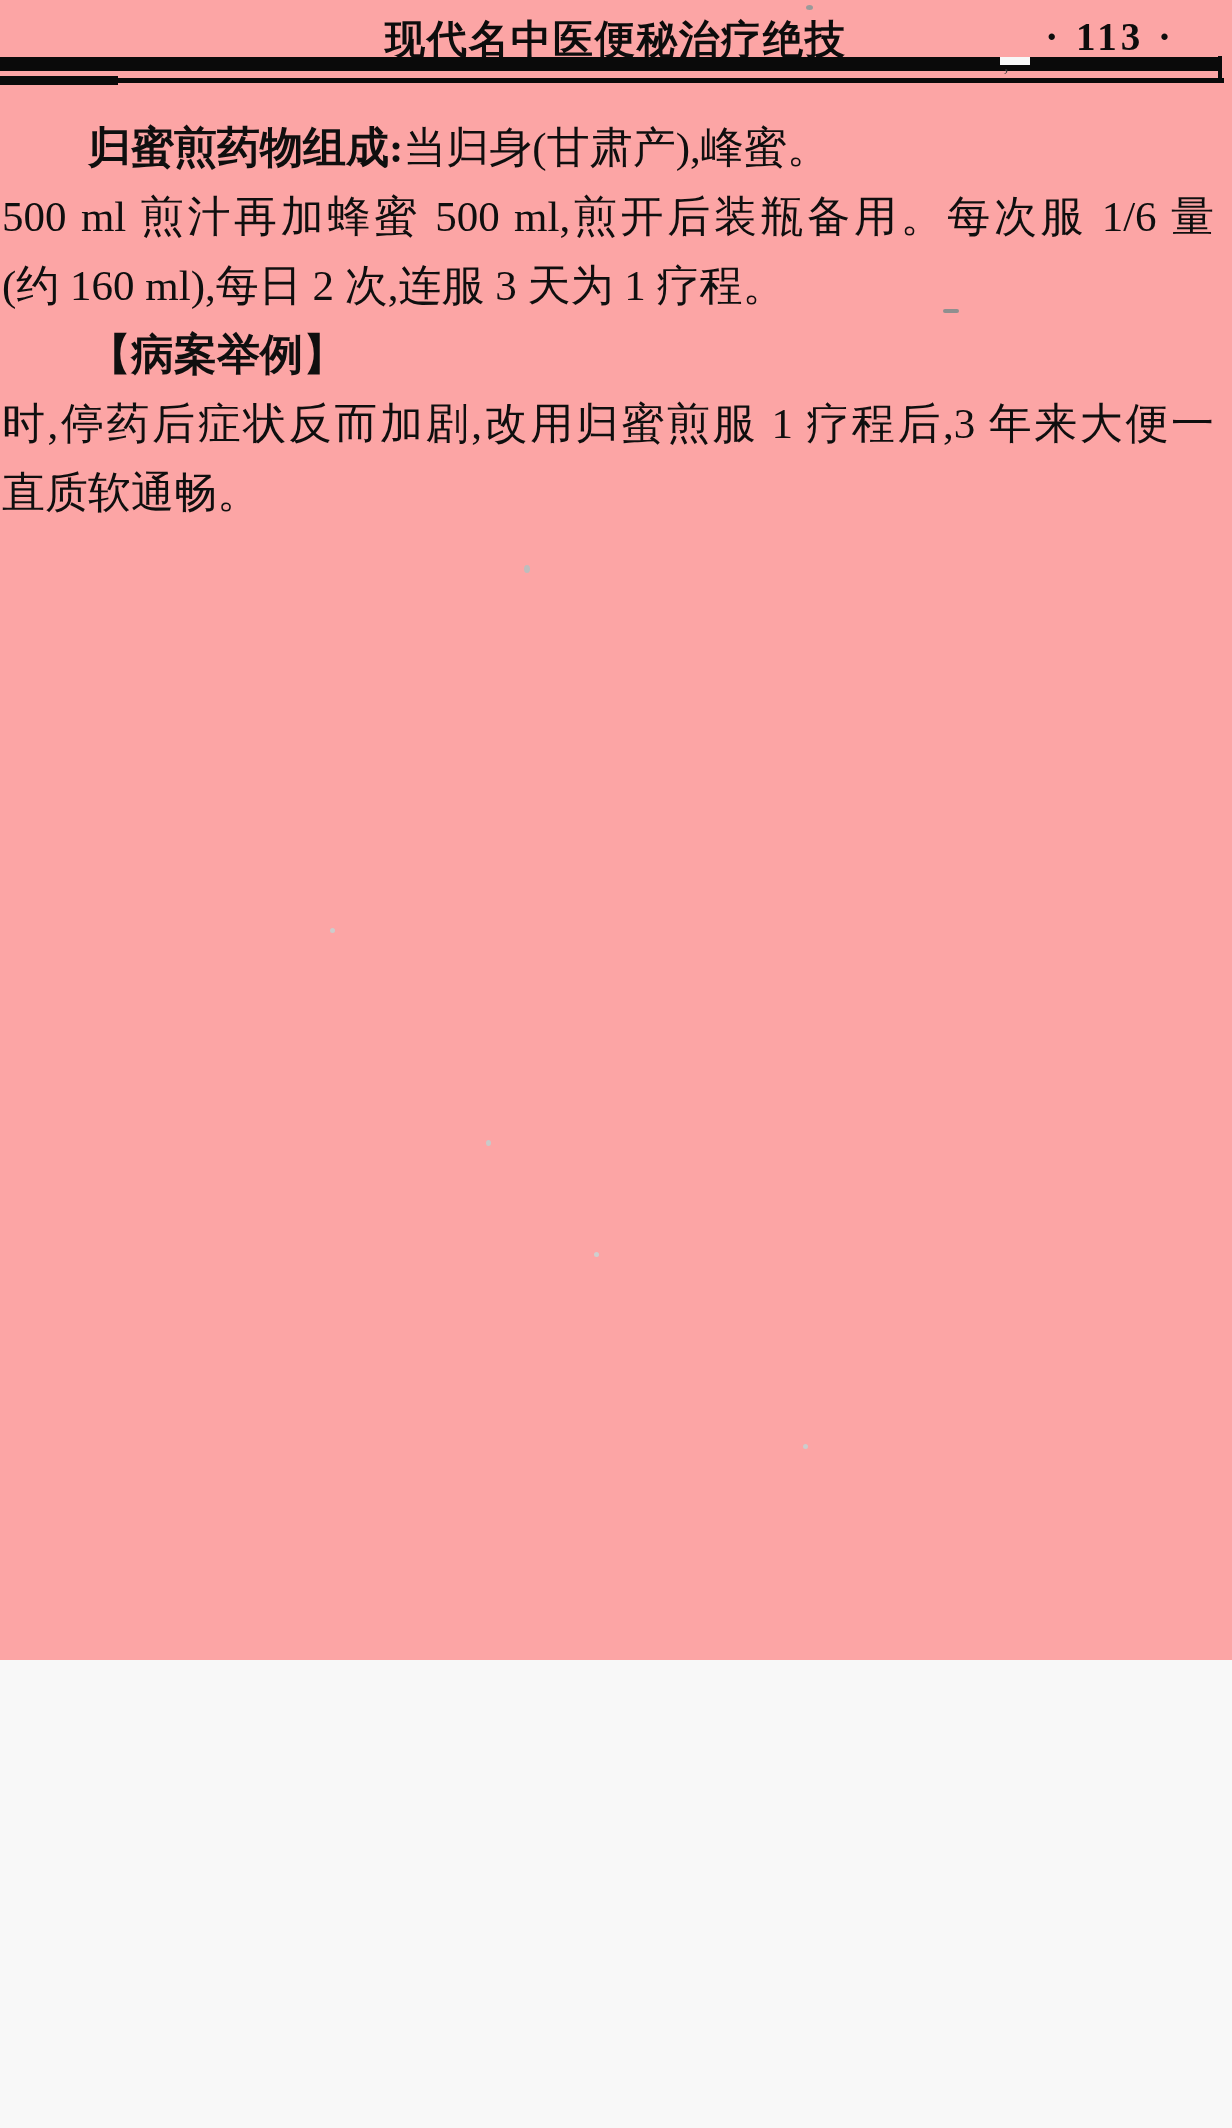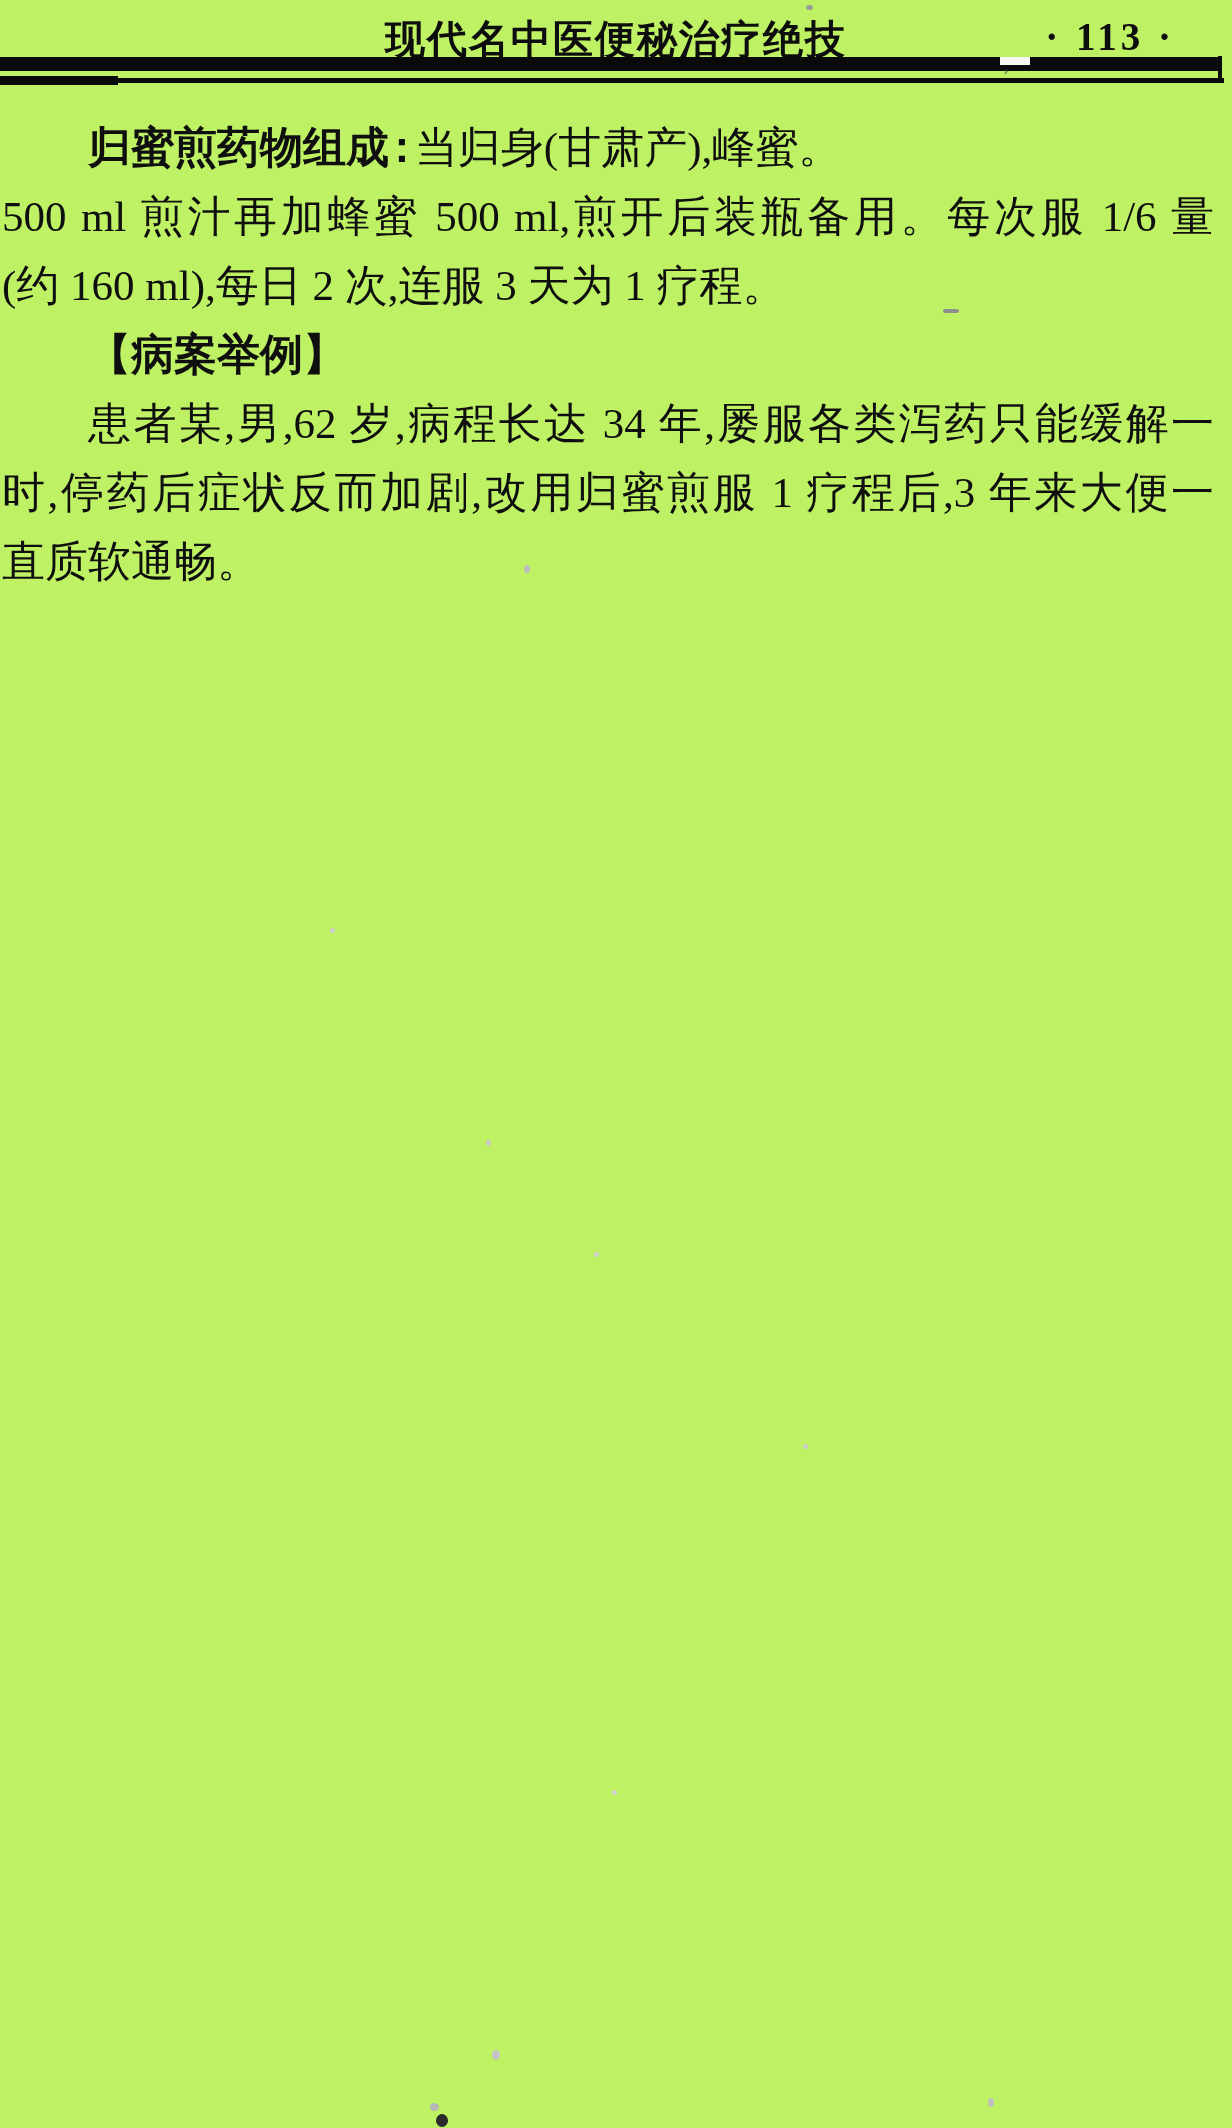"现代名中医便秘治疗绝技" .page { background: #bef264 -> #fca5a5; height: 2128px -> 1660px }
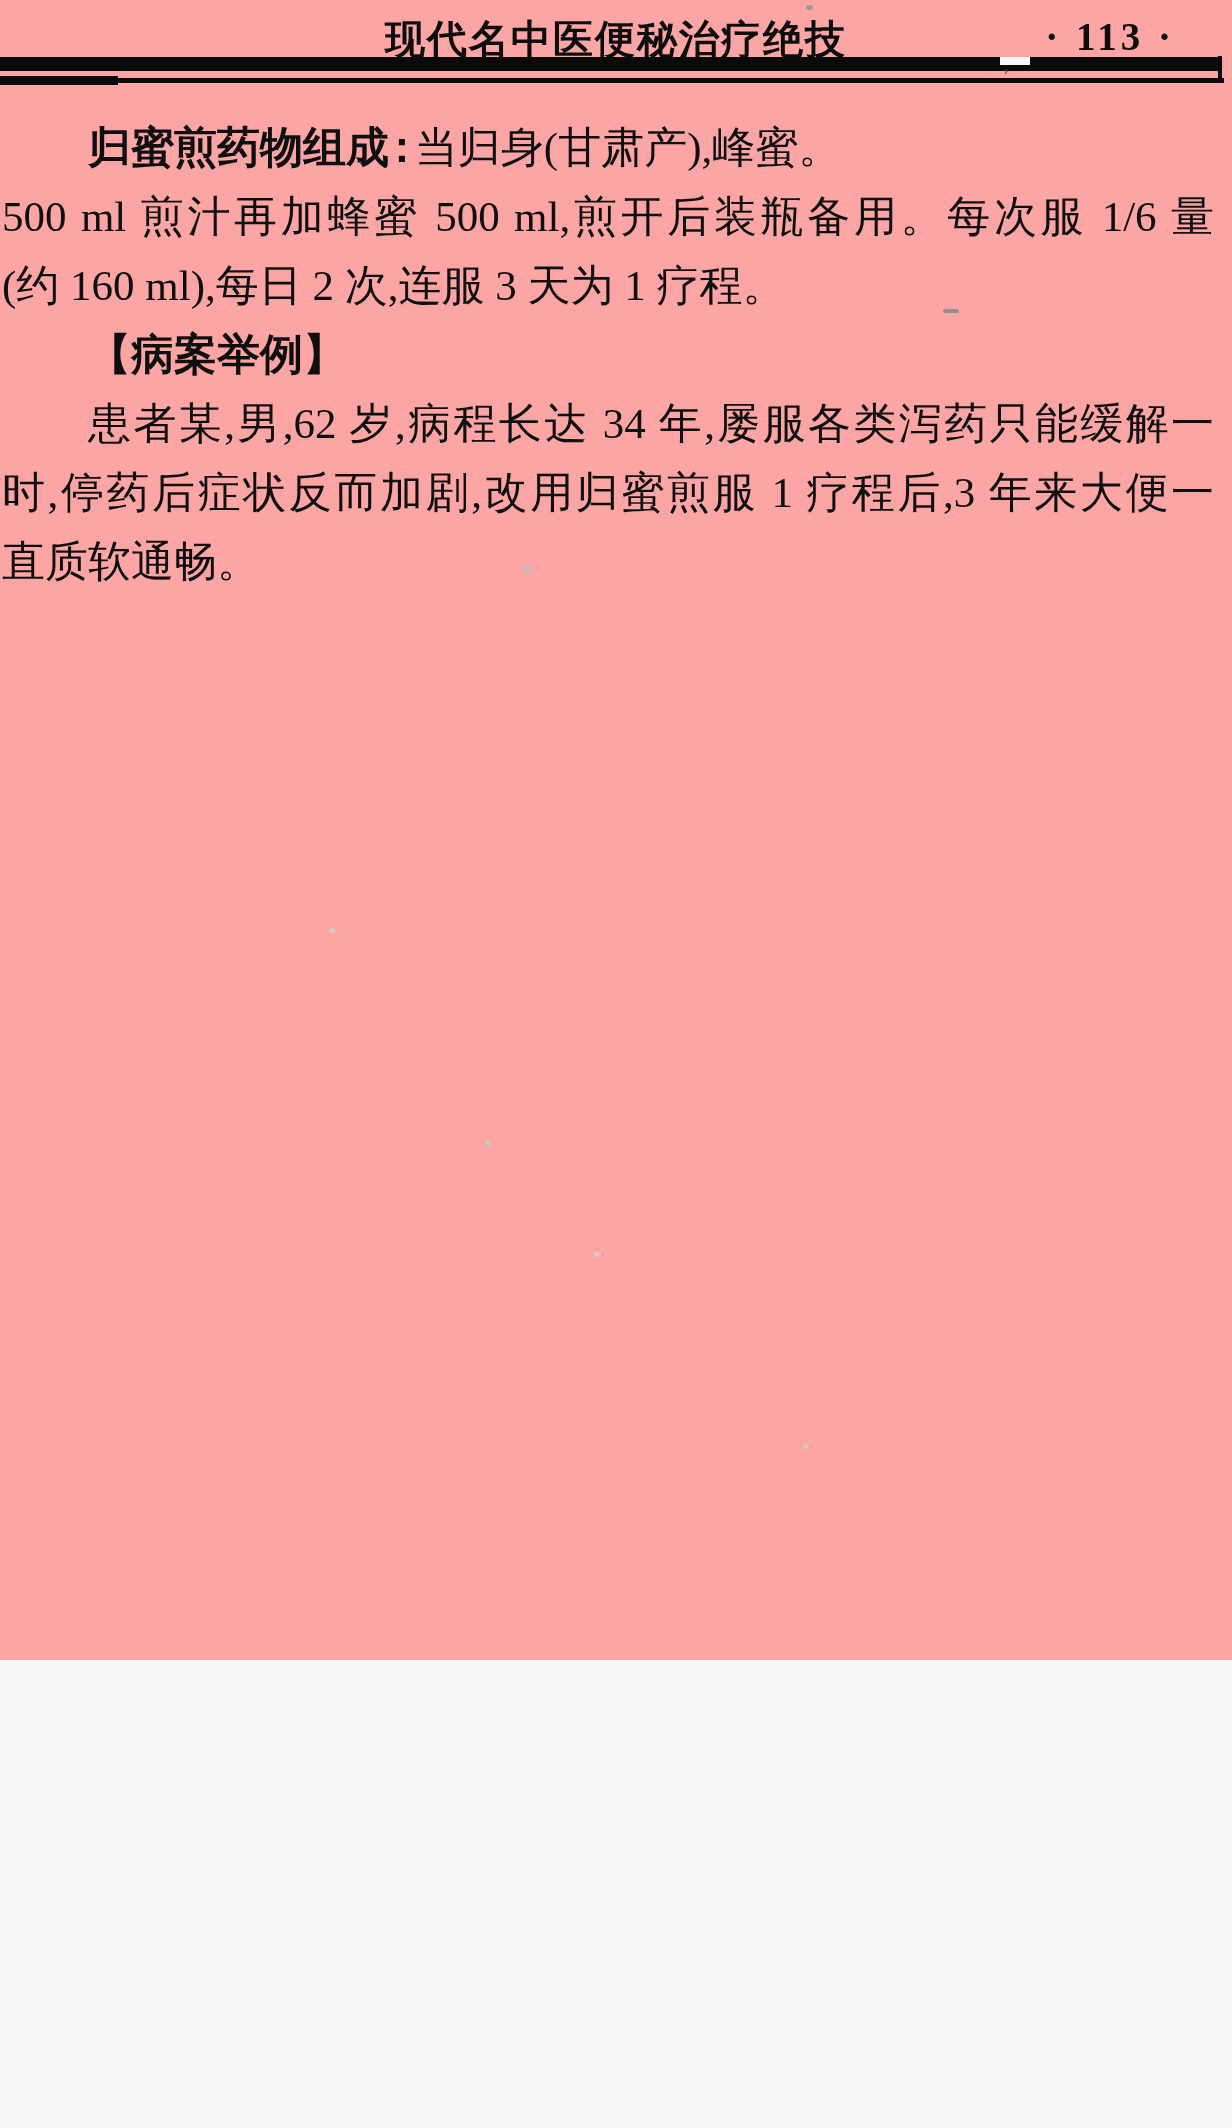"归蜜煎药物组成:" .section-label { font-family: Liberation Mono, monospace -> Liberation Serif, serif }
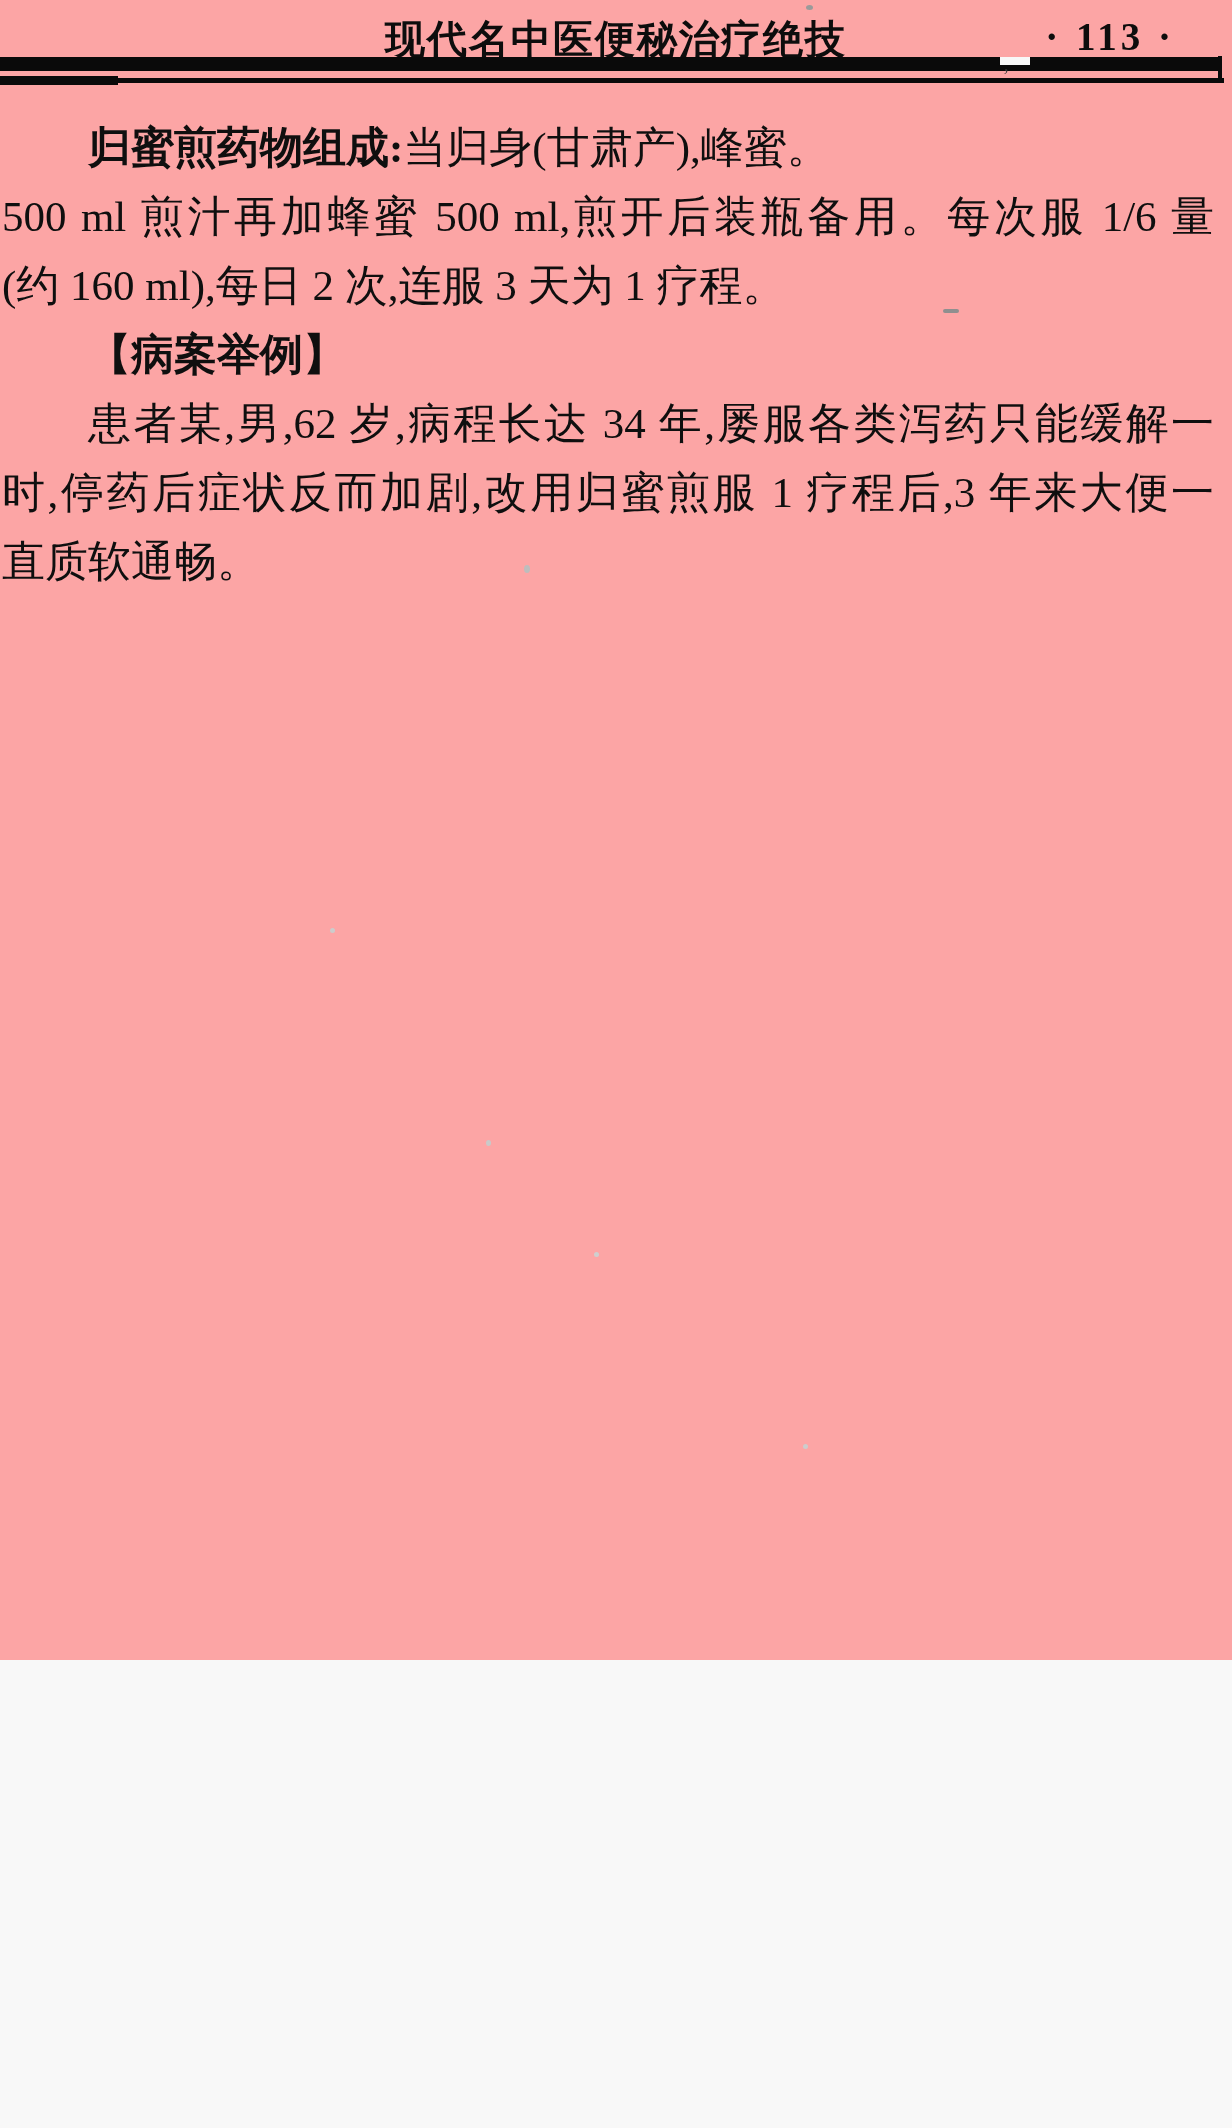"患者某,男,62 岁,病程长达 34 年,屡服各类泻药只能缓解一" div.text-line { html: <div> <span>患者某,男,62 岁,病程长达 34 年,屡服各类泻药只能缓解一</span> </div> -> none }
